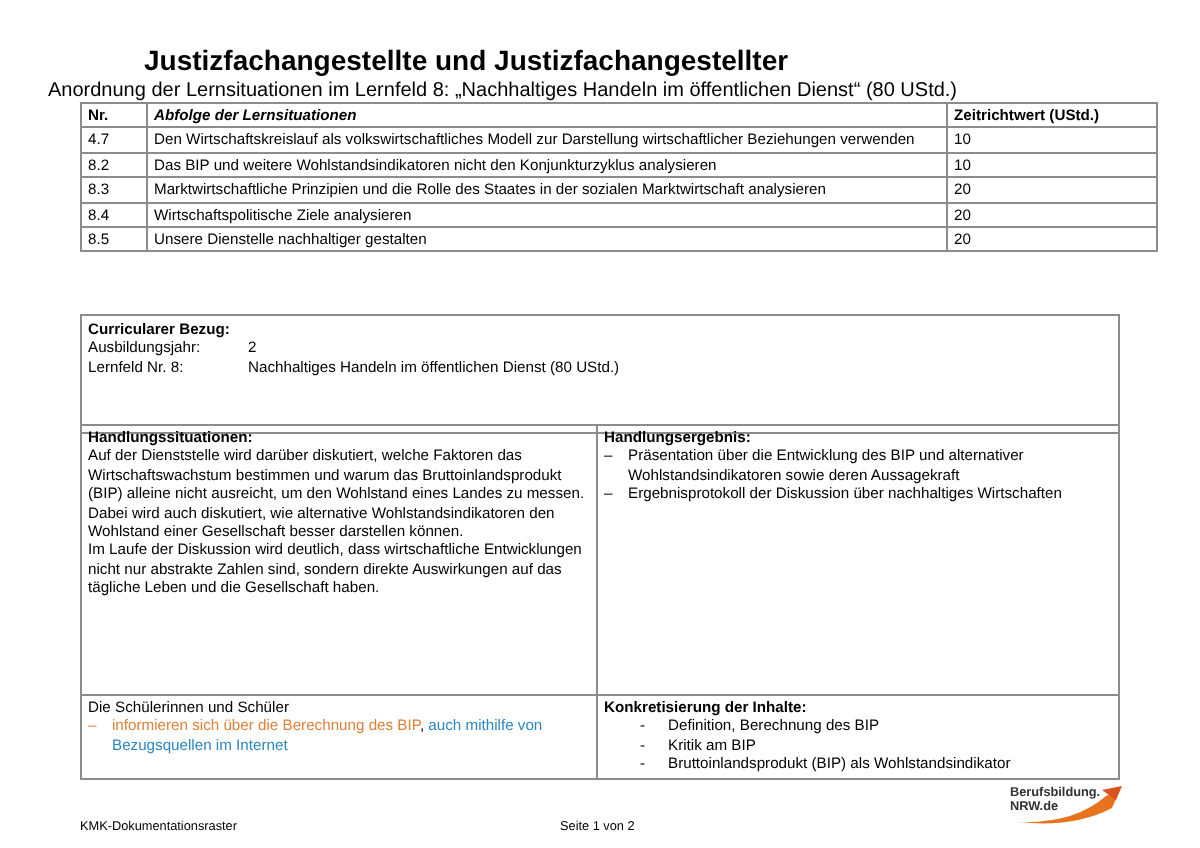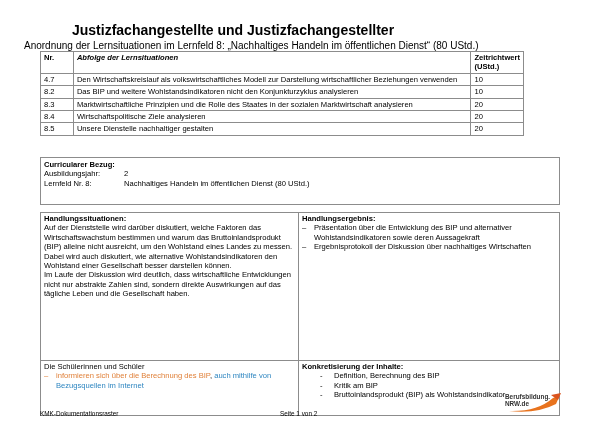"Nr." table.ls { width: 484px -> 539px }
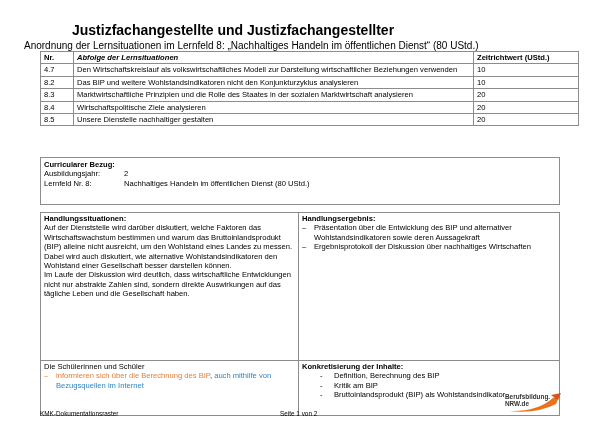"Curricularer Bezug:" .curr { height: 48px -> 60px }
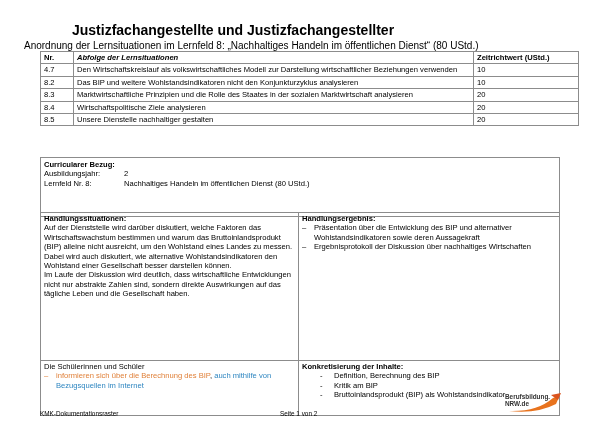"Handlungssituationen:" .cell { padding: 1px 3px 15px 3px -> 1px 3px 2px 3px }
